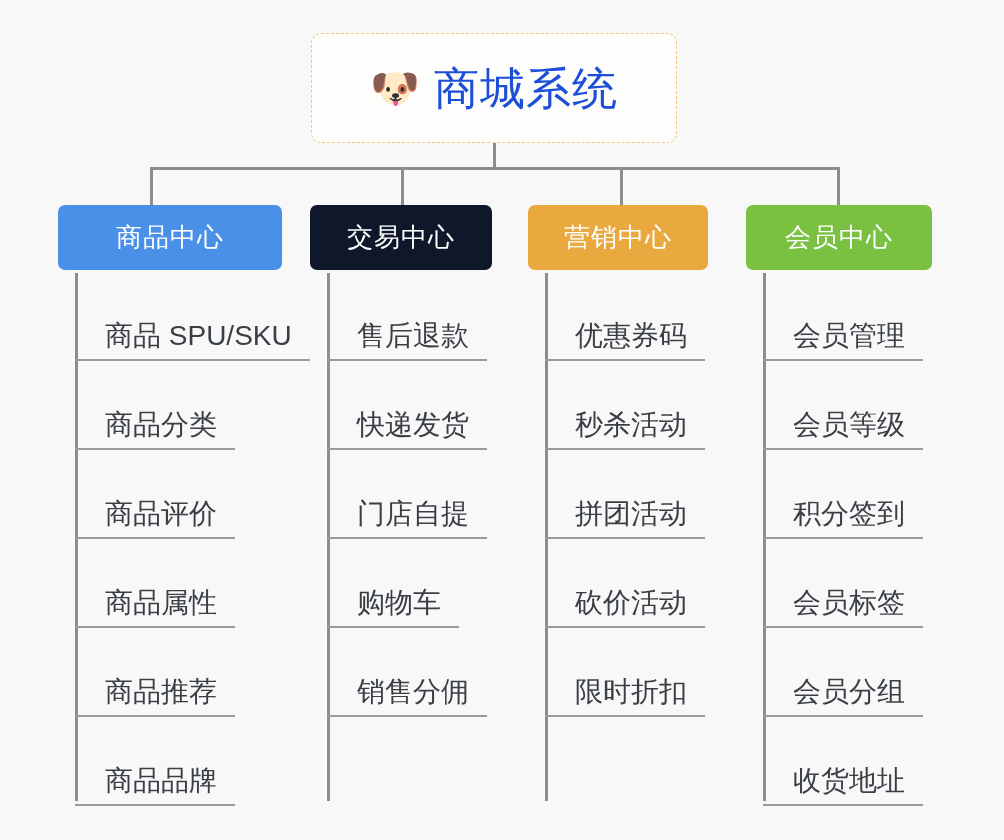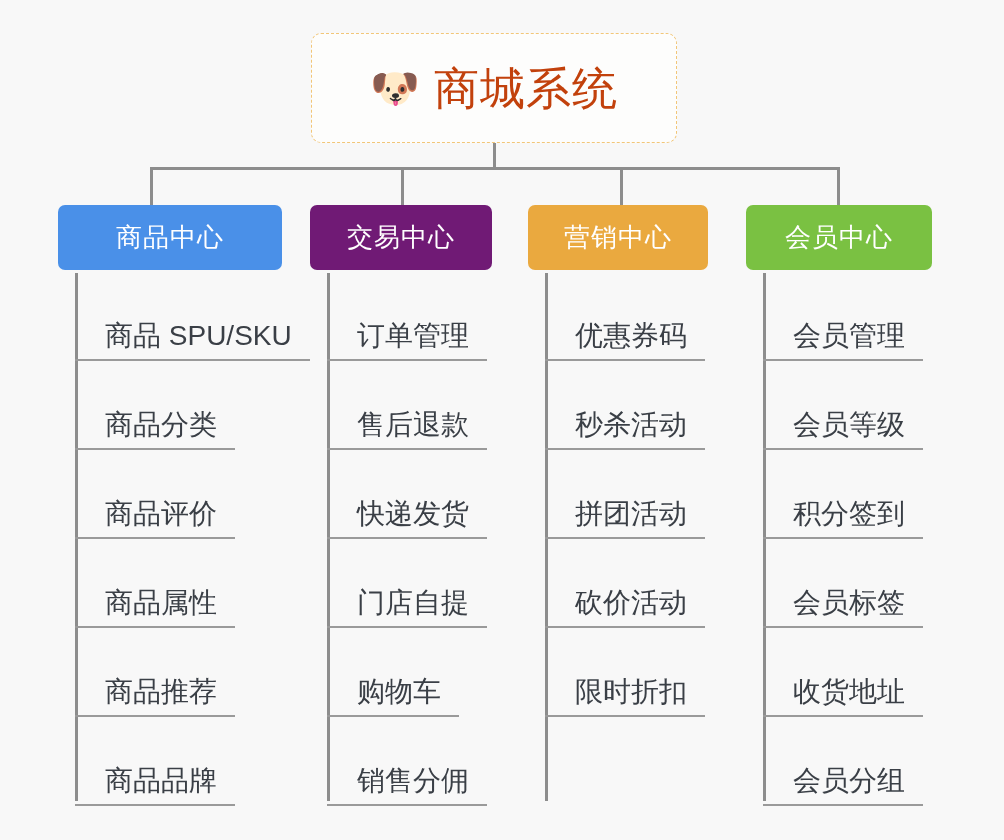"商城系统" .root-title { color: #c2410c -> #1d4ed8 }
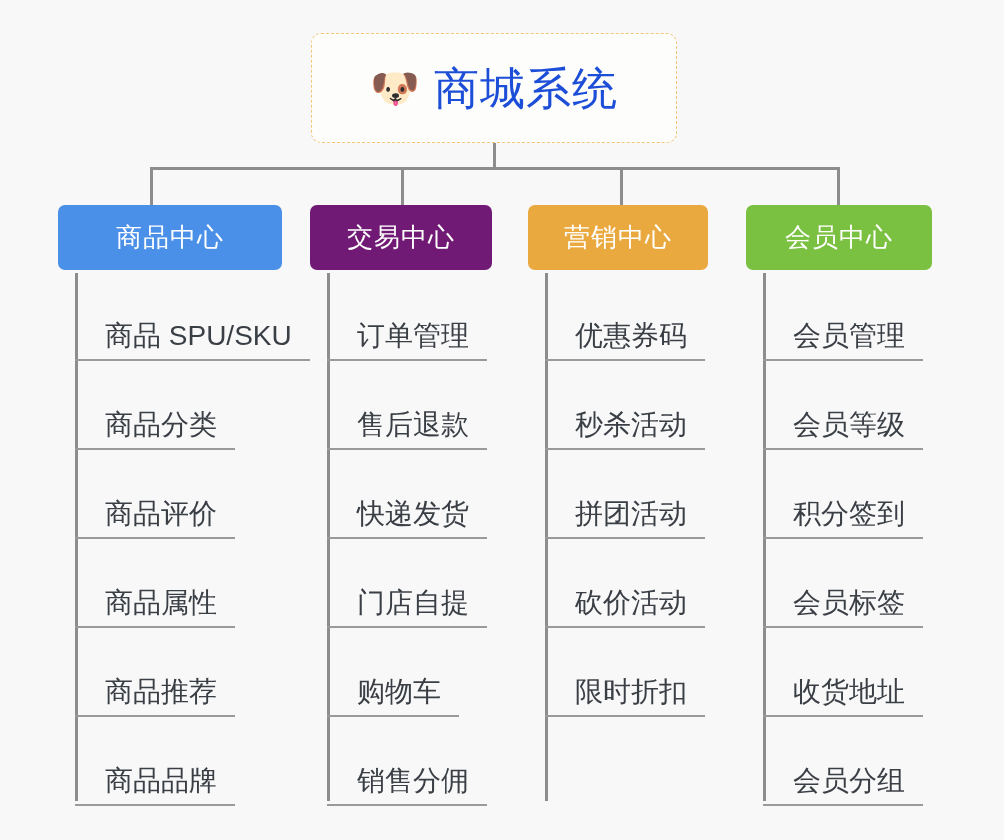"交易中心" div.branch-header { background: #701a75 -> #0f172a }
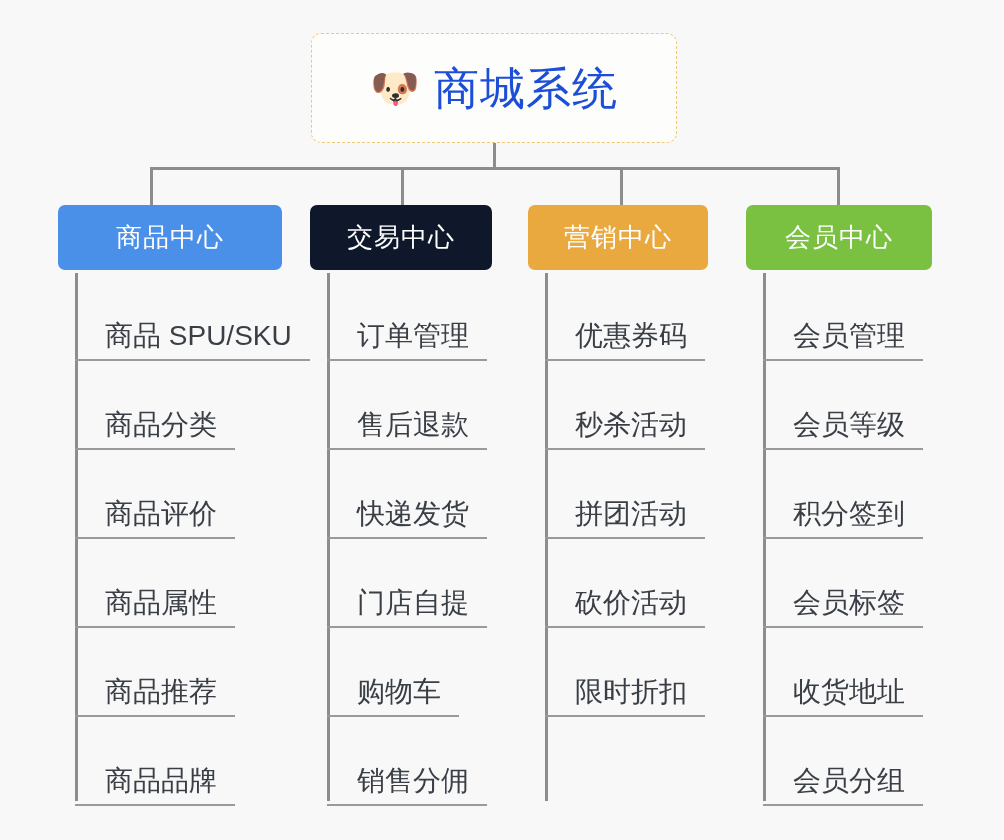"订单管理" li.leaf { html: <li> <span><span>订单管理</span></span> </li> -> none }
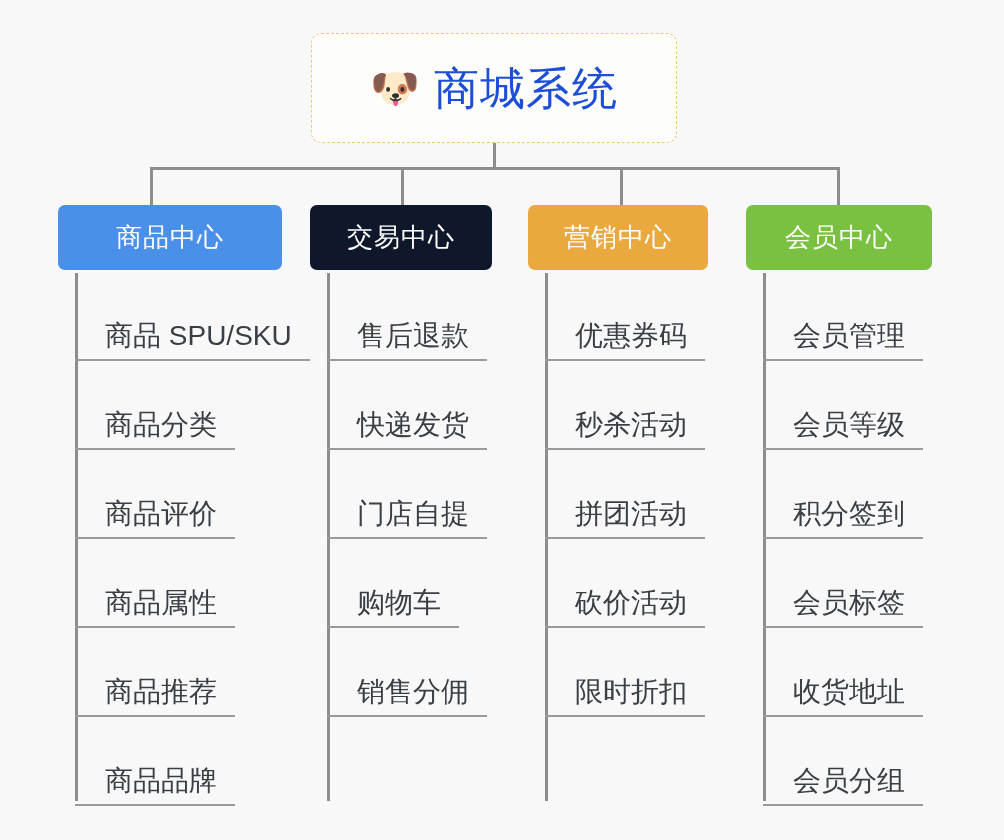"收货地址" li.leaf { order: before "会员分组" -> after "会员分组" }
